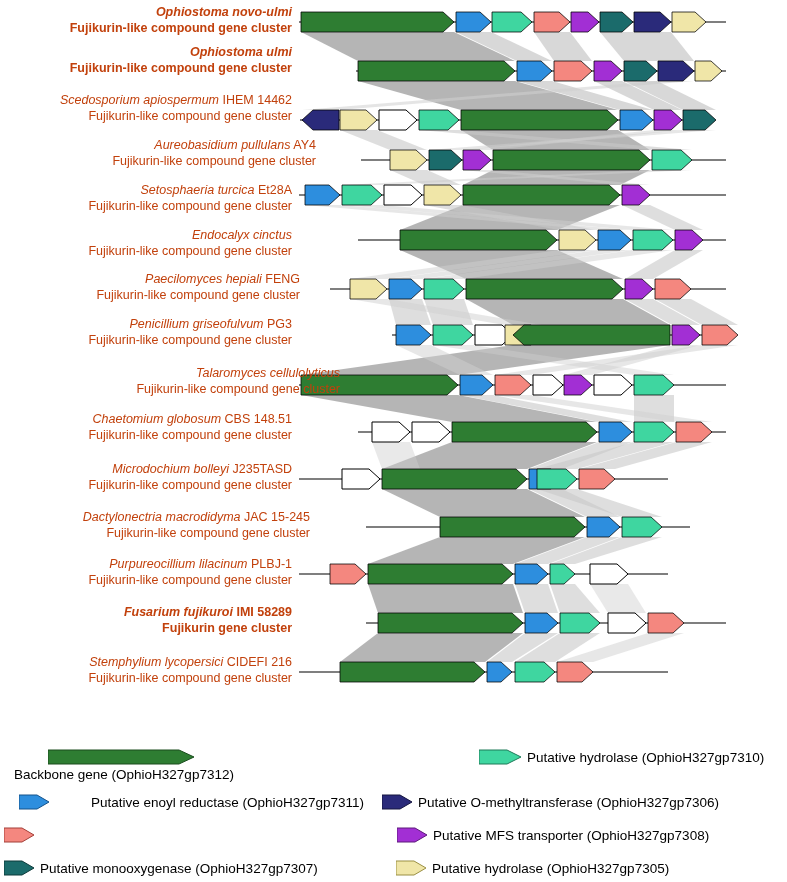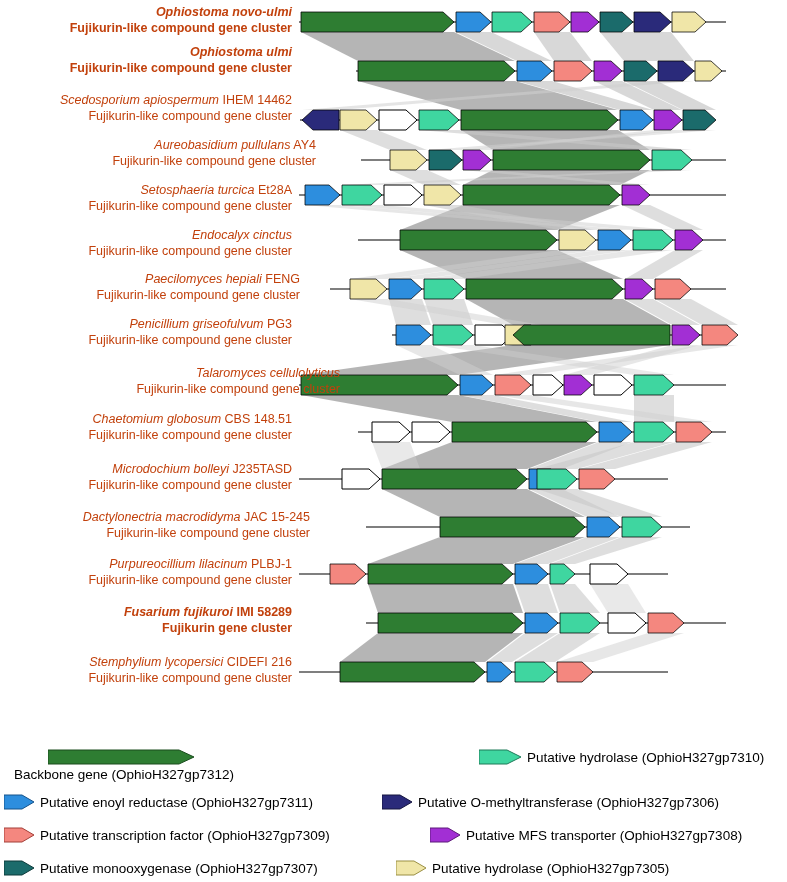"Putative enoyl reductase" div.legend-item { gap: none -> 36px; left: 4px -> 19px }
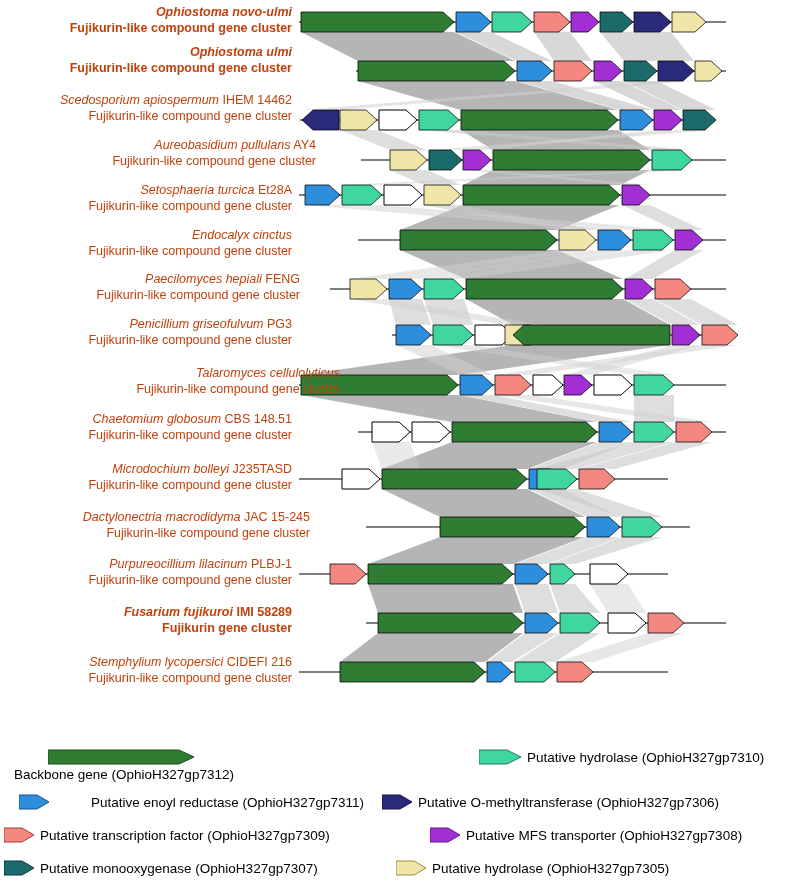"Putative transcription factor" span.lbl { html: <span>Putative transcription factor (OphioH327gp7309)</span> -> none }
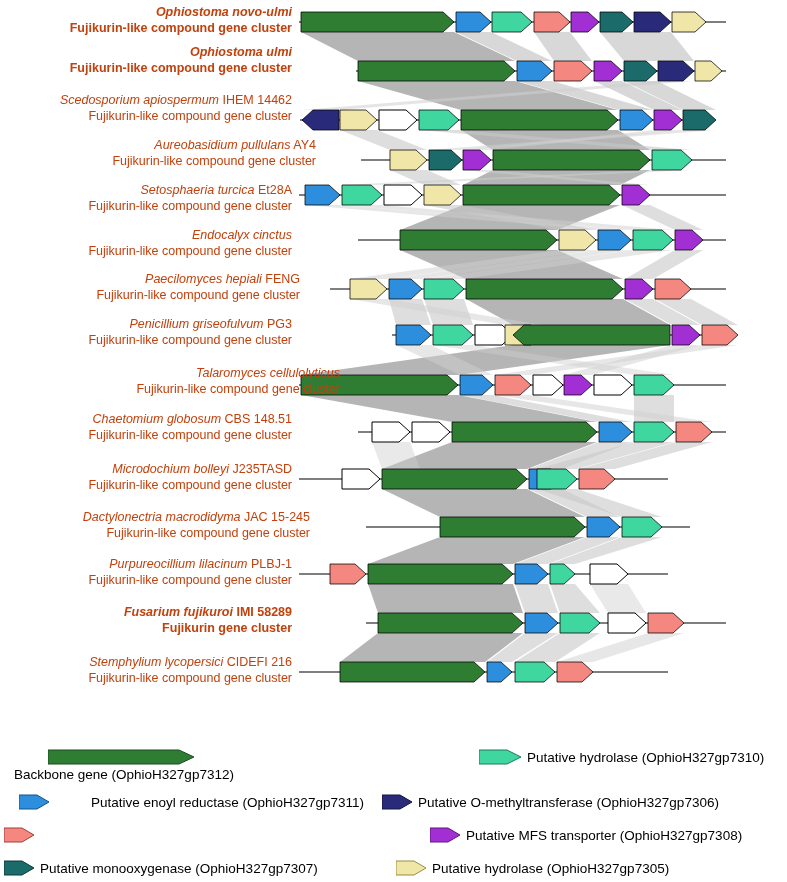"Putative MFS transporter" div.legend-item { left: 430px -> 397px }
